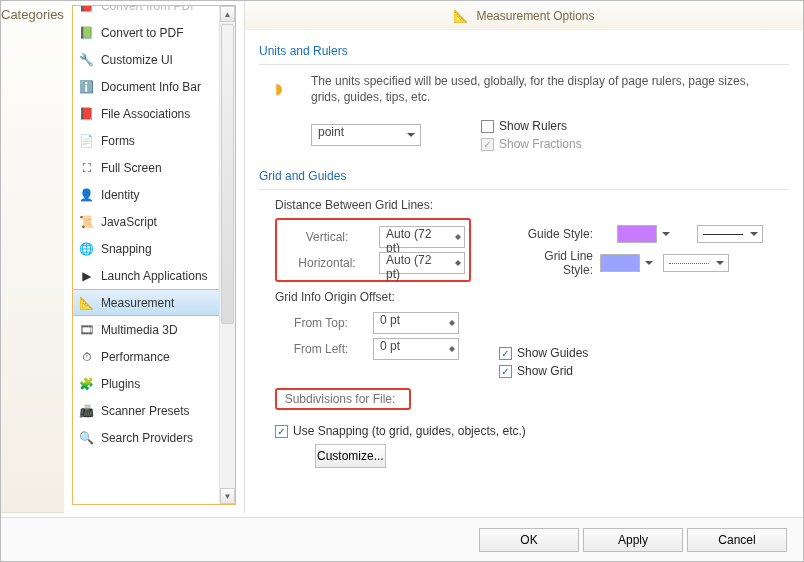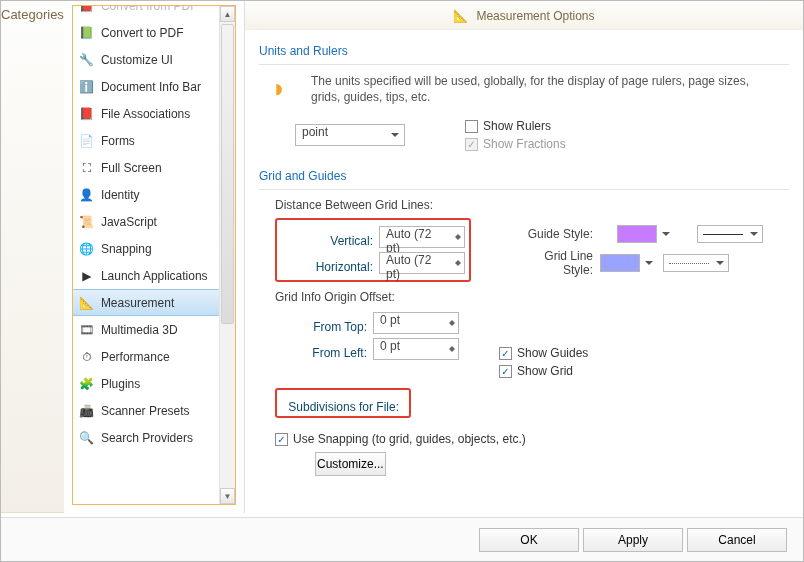"point" div.row { margin-left: 36px -> 52px }
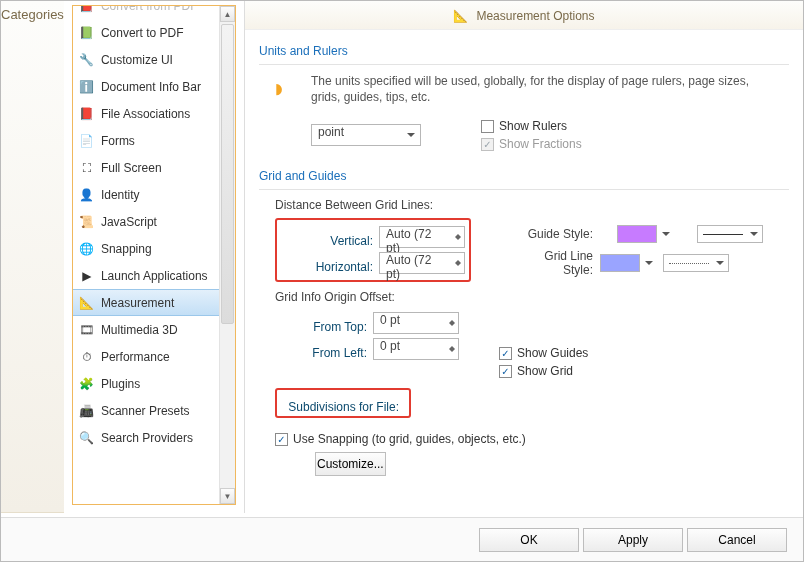"Vertical:" .sub-label { color: #0c4a6e -> #737373; margin-top: 8px -> none; text-align: right -> center }
